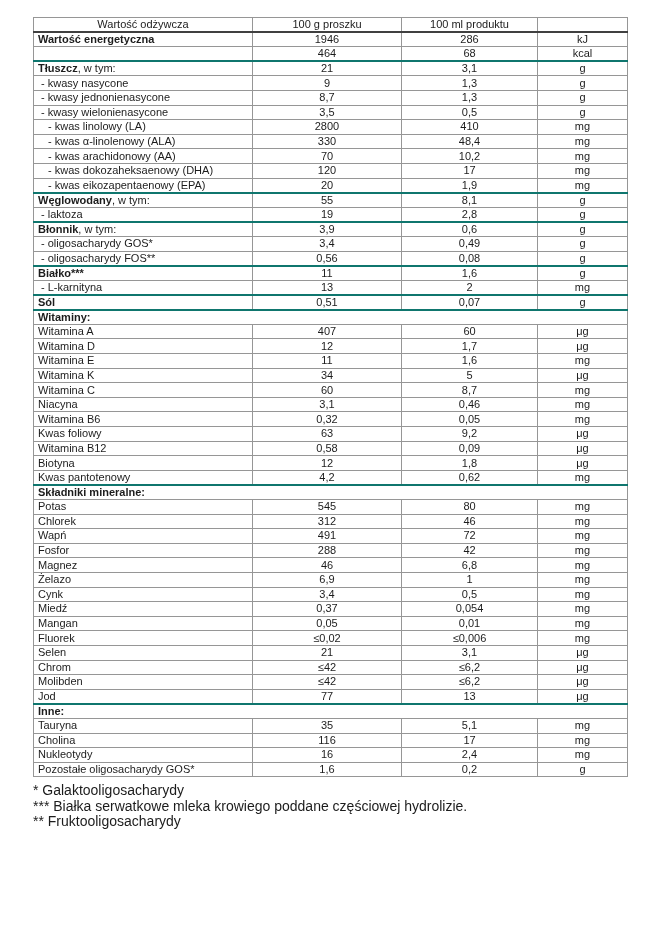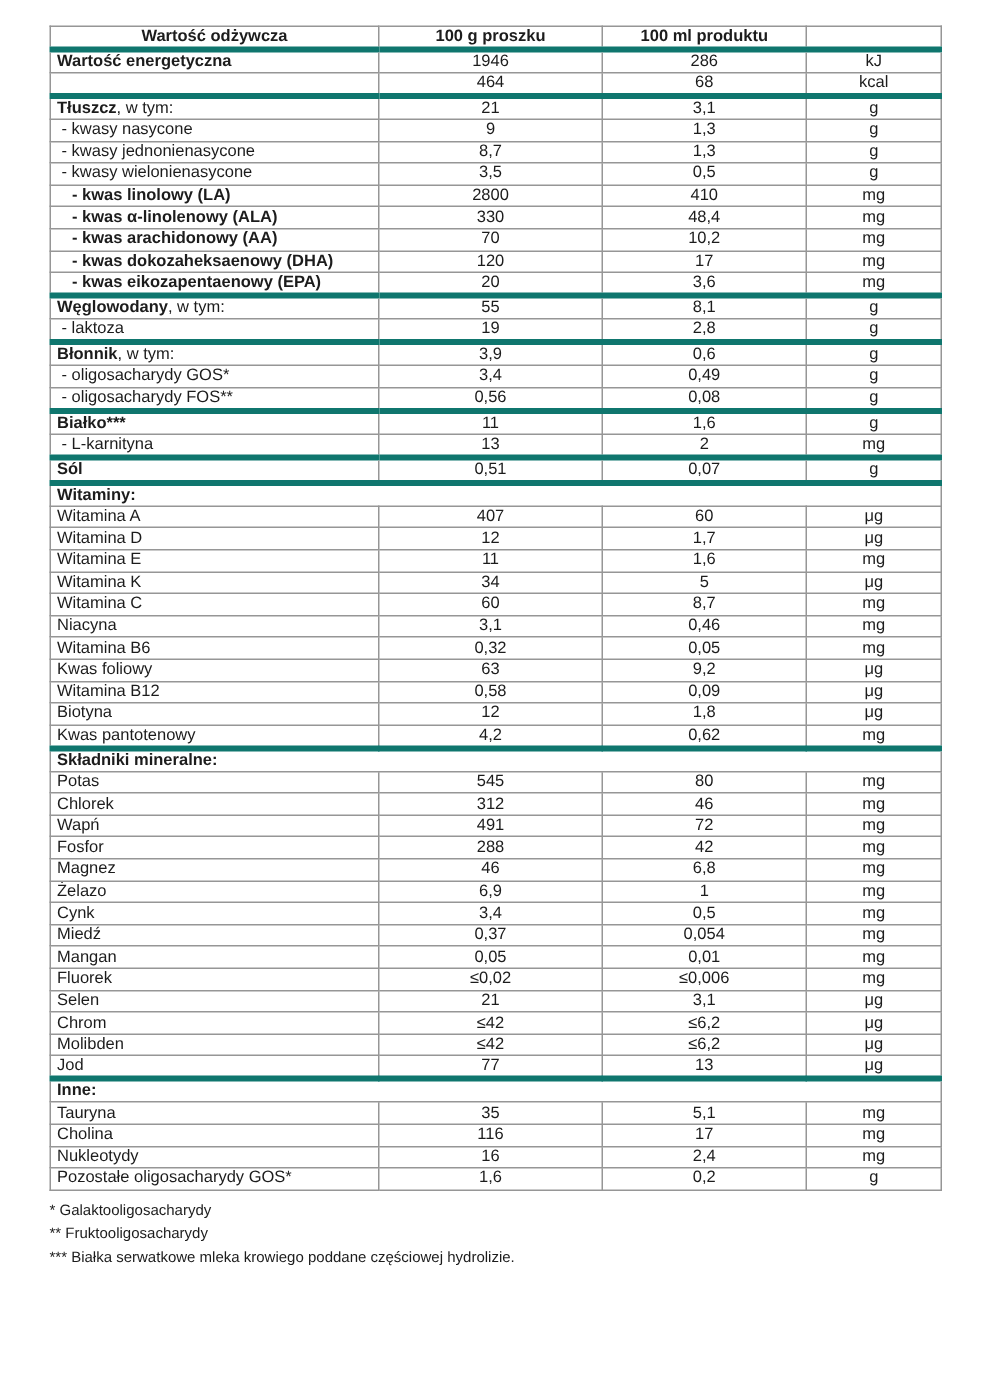"Wartość odżywcza" thead th { font-weight: bold -> normal }
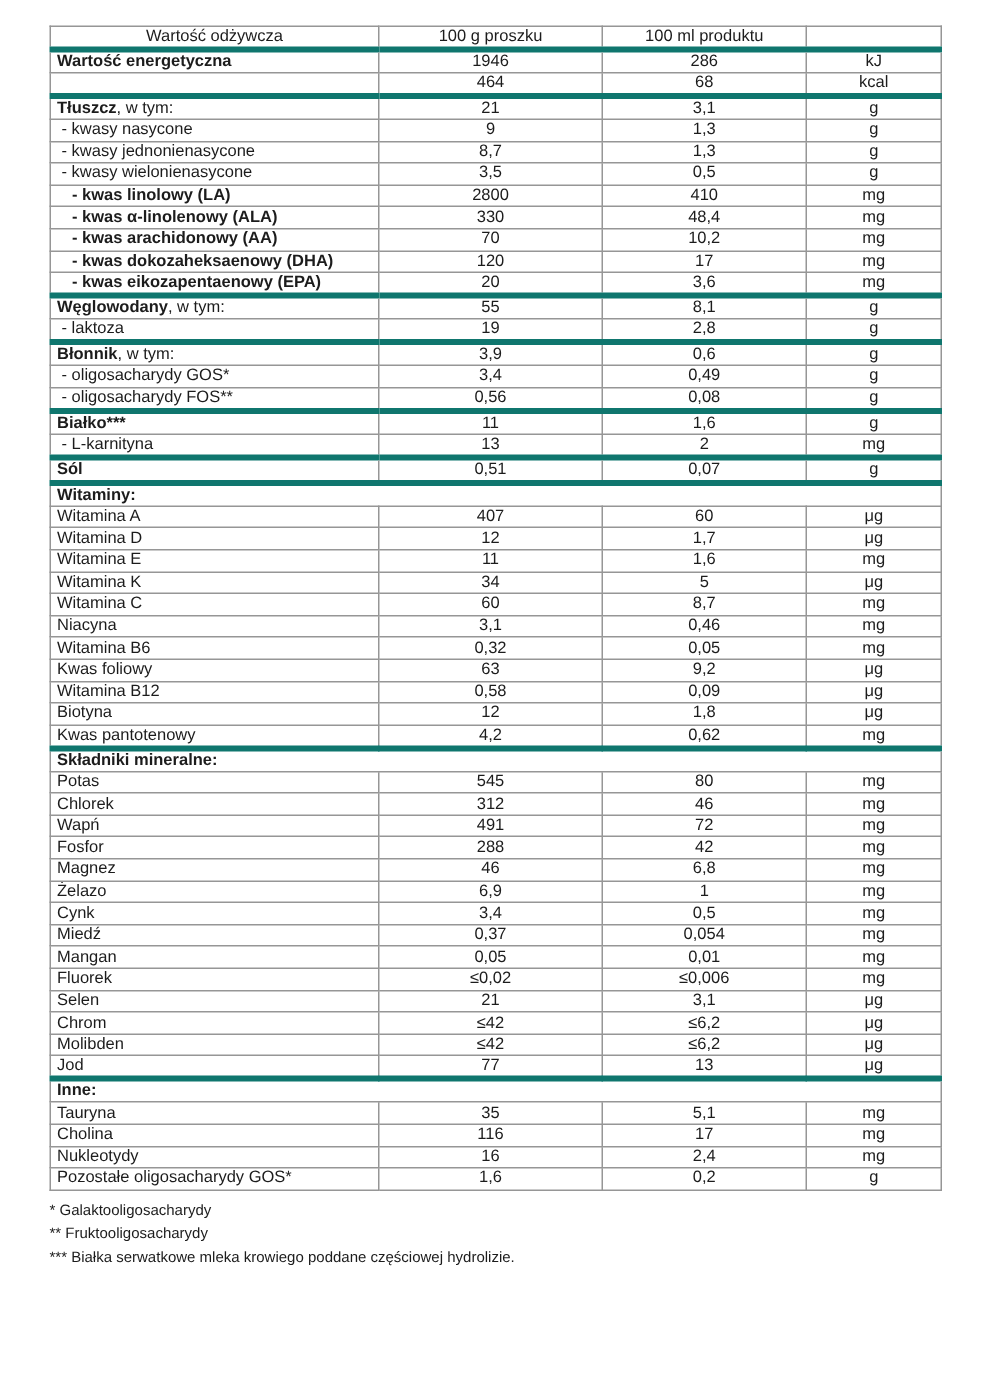"Wartość energetyczna" tr.thick > td { border-top: 4px solid #0f766e -> 2px solid #0f766e }
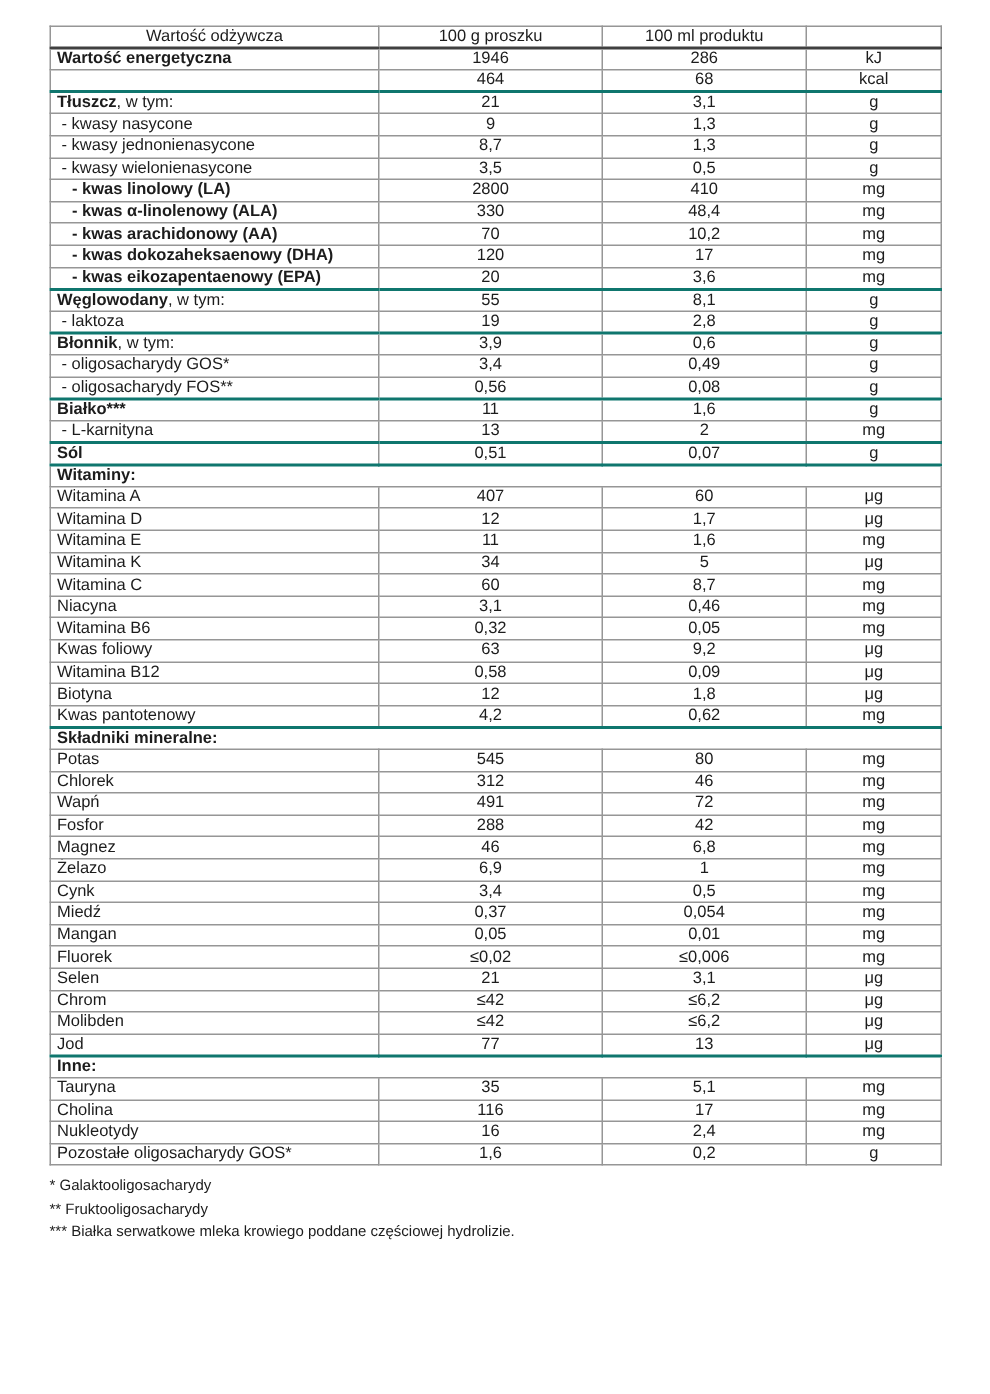"- kwas linolowy (LA)" td.ind2 { font-weight: bold -> none }
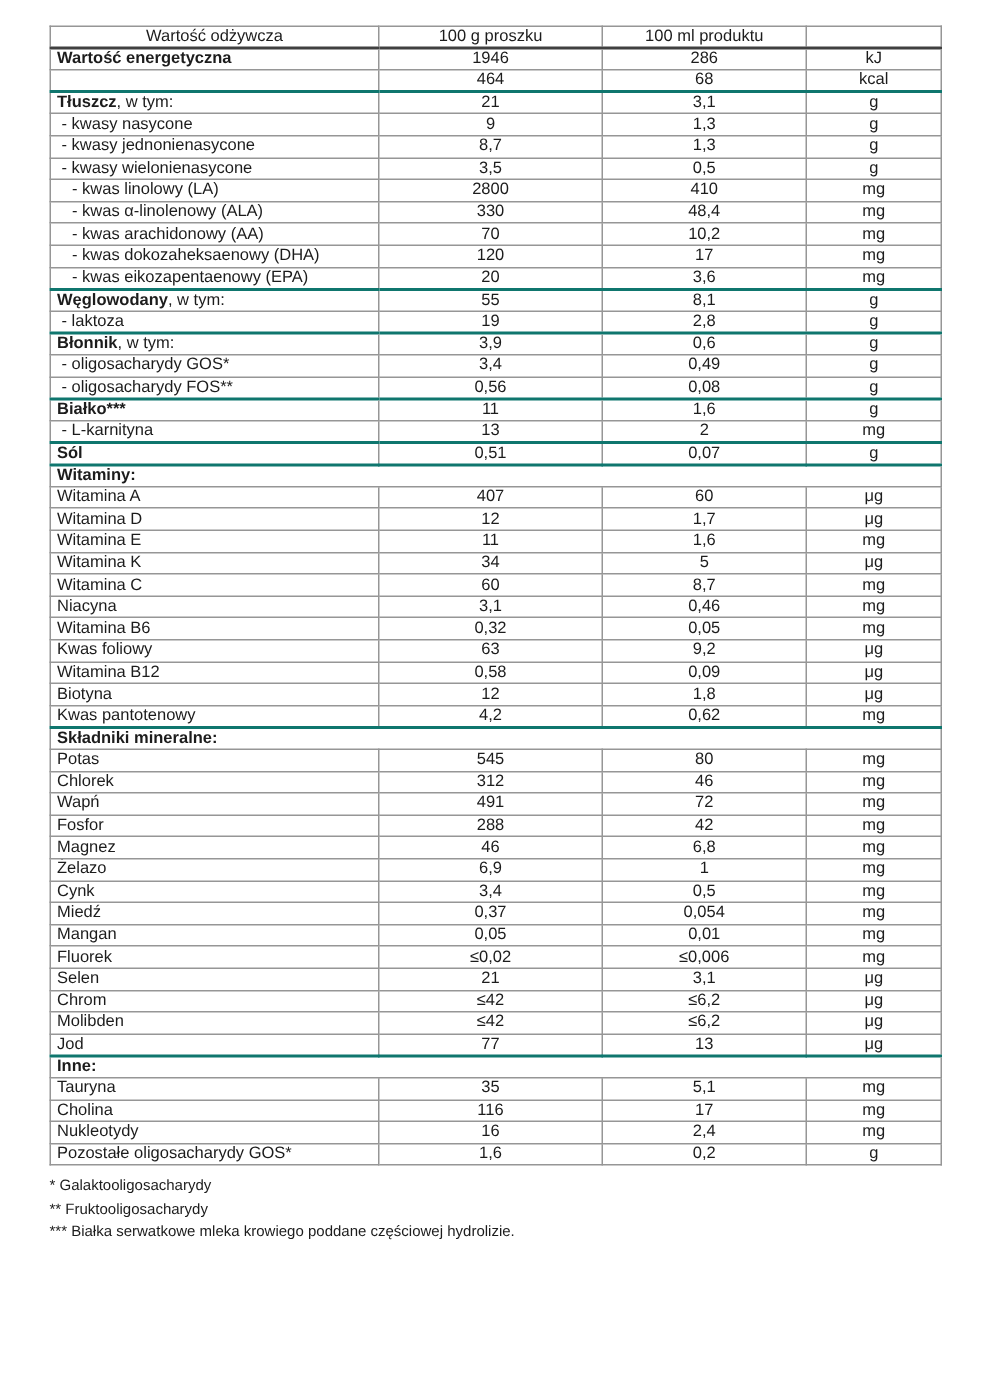"3,6" td.val { text: 3,6 -> 1,9 }
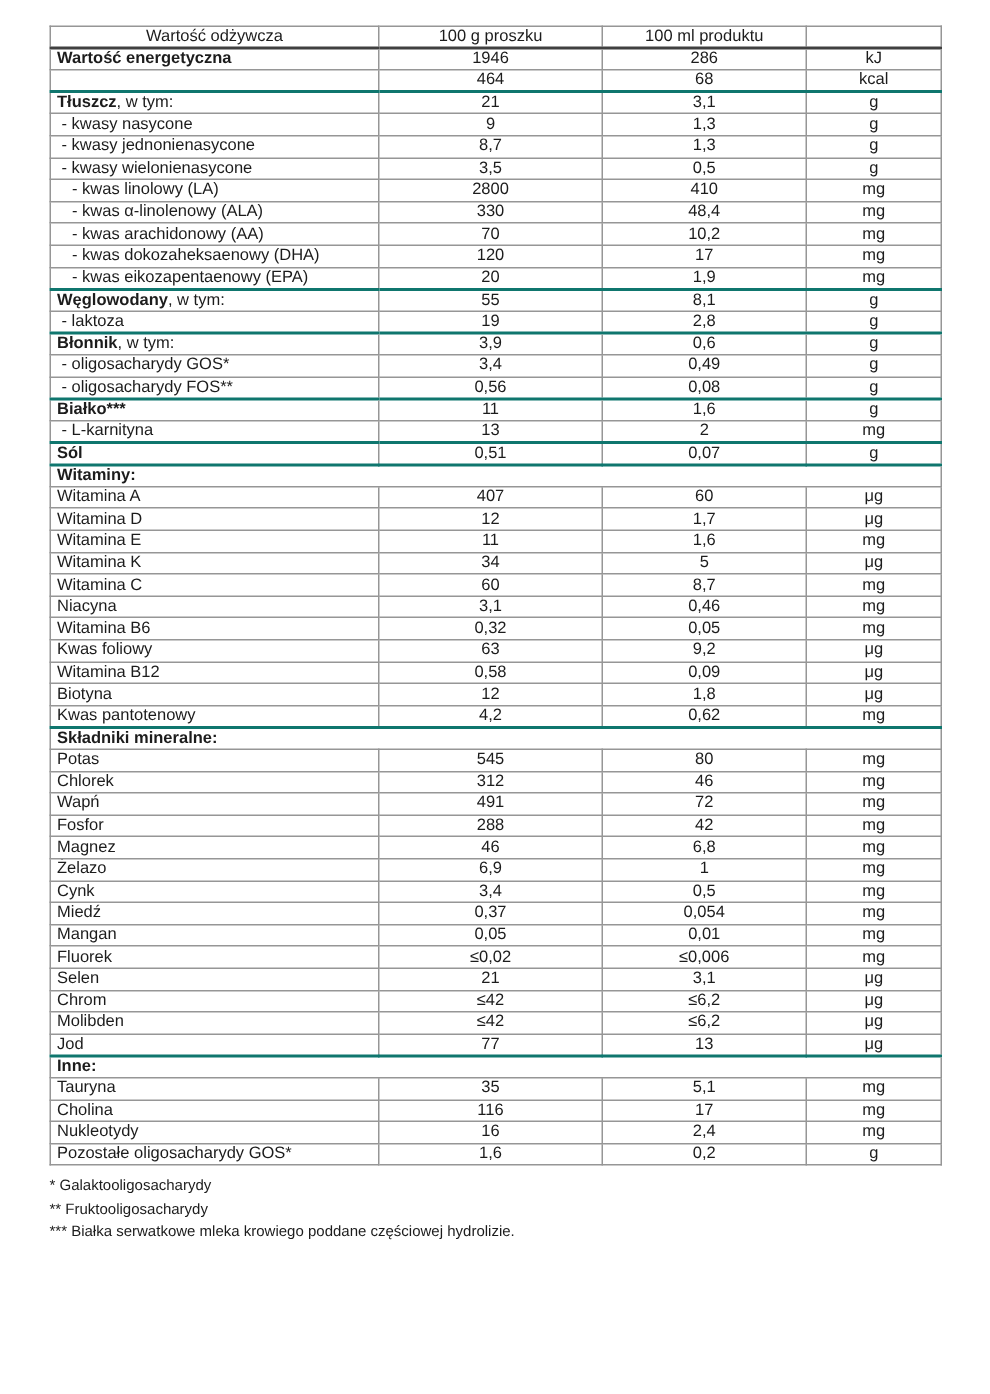"* Galaktooligosacharydy" .footnote { font-size: 10px -> 14px }
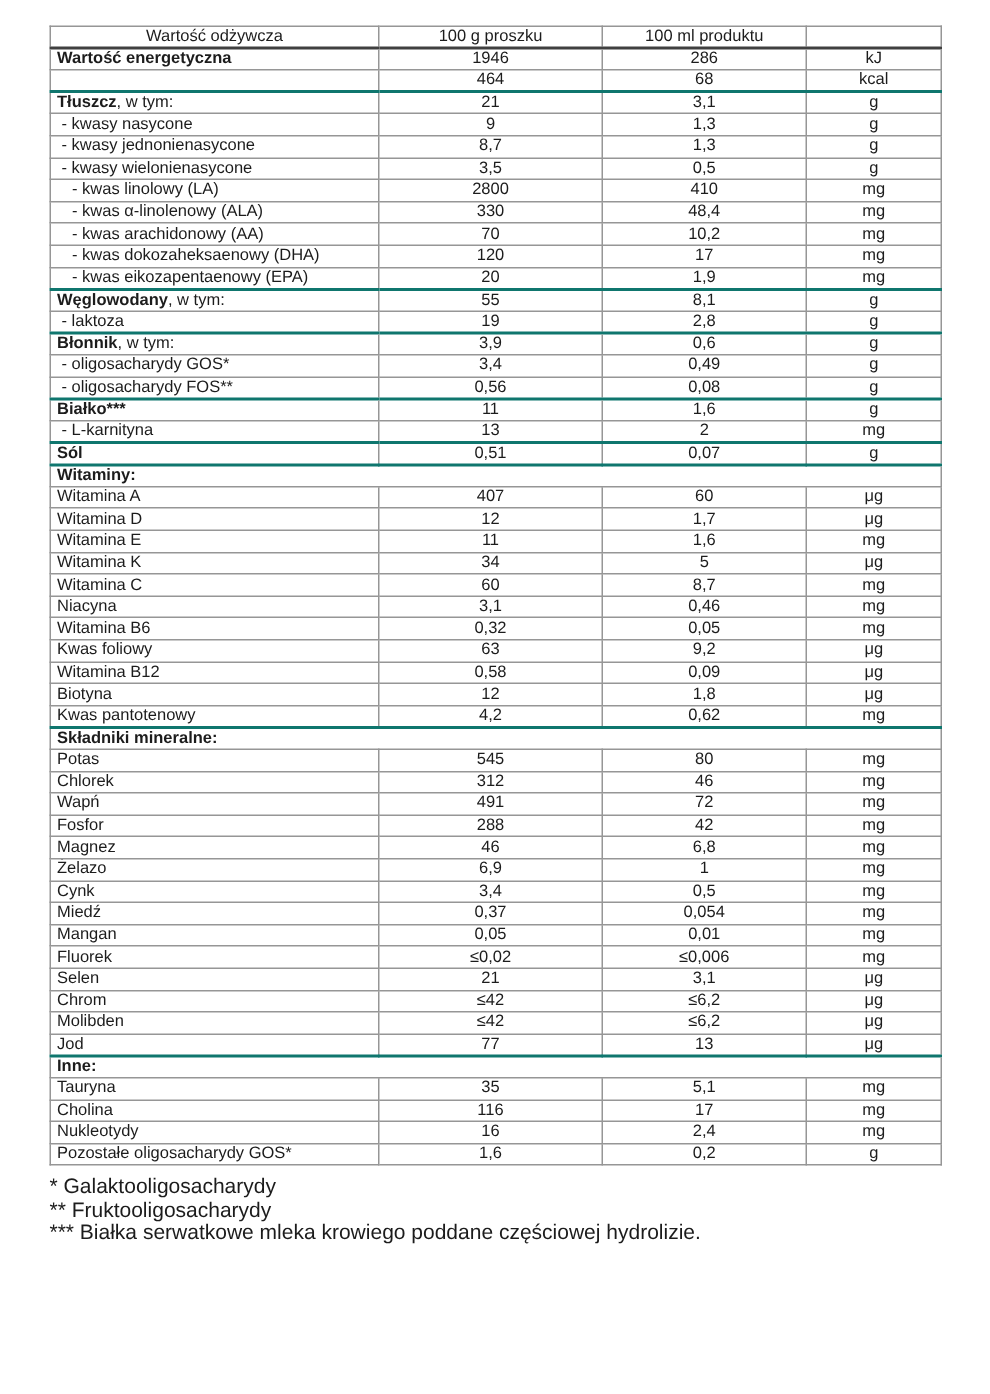"** Fruktooligosacharydy" div.footnote { order: before "*** Białka serwatkowe mleka krowiego" -> after "*** Białka serwatkowe mleka krowiego" }
